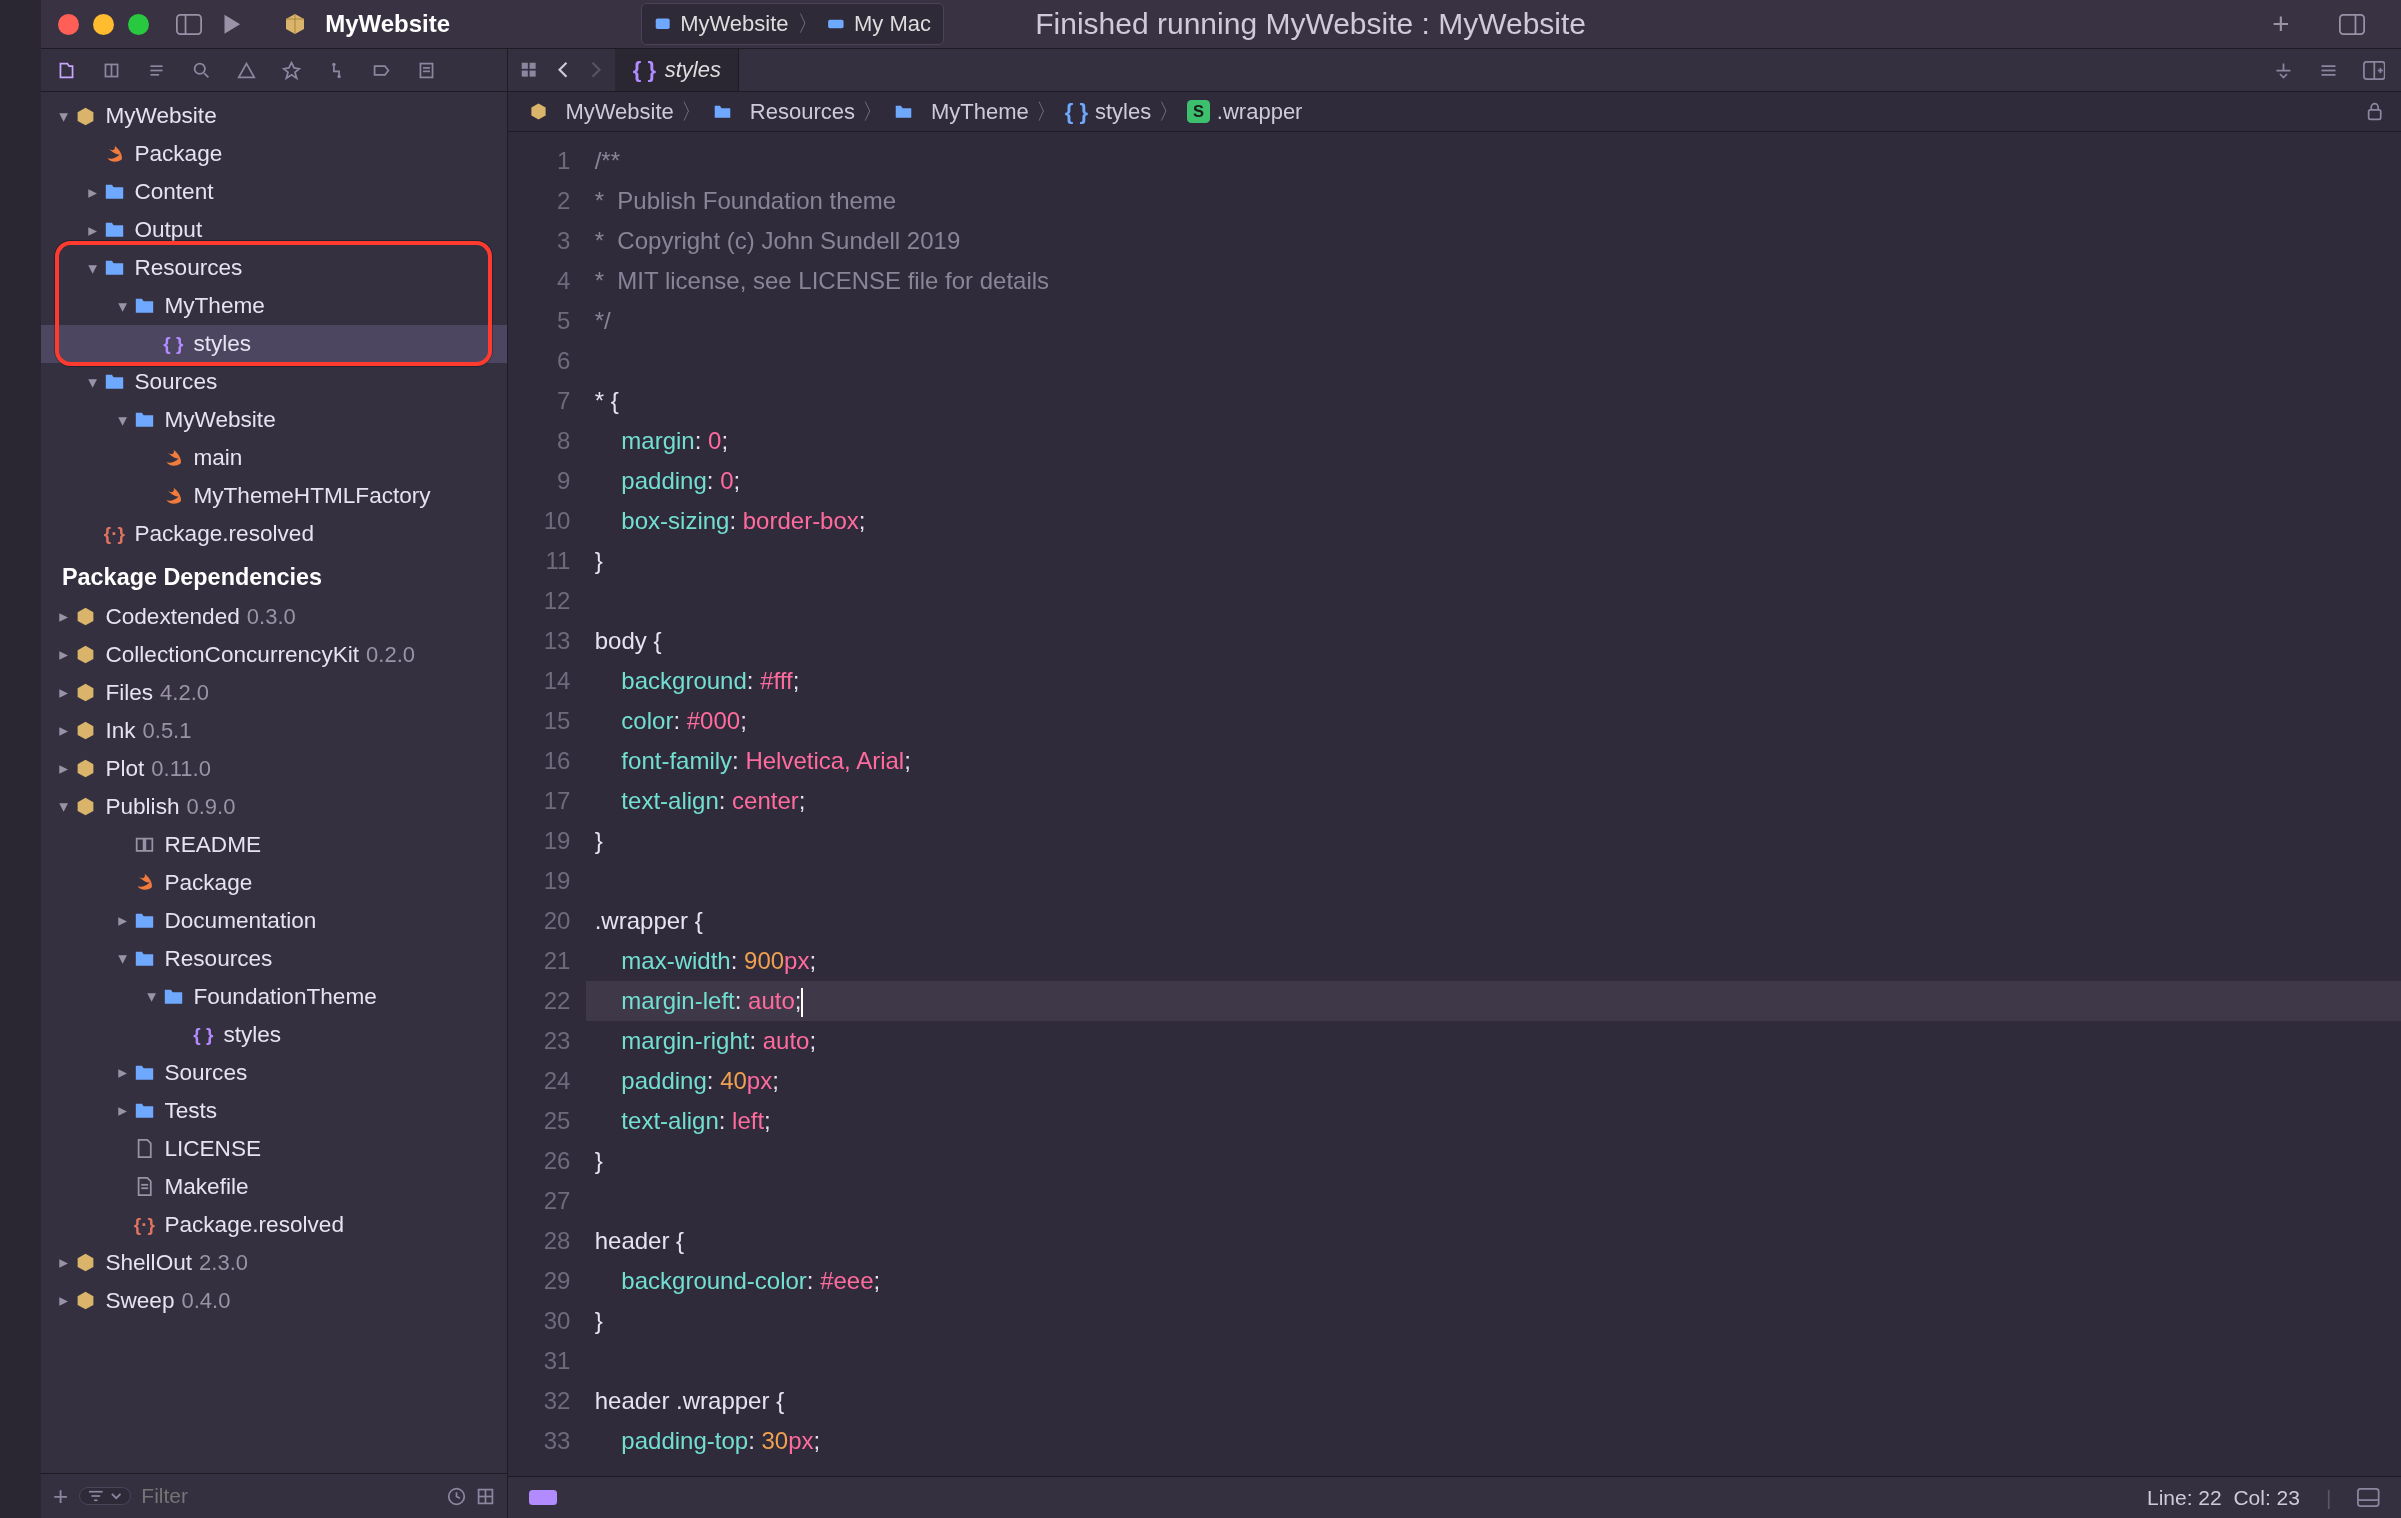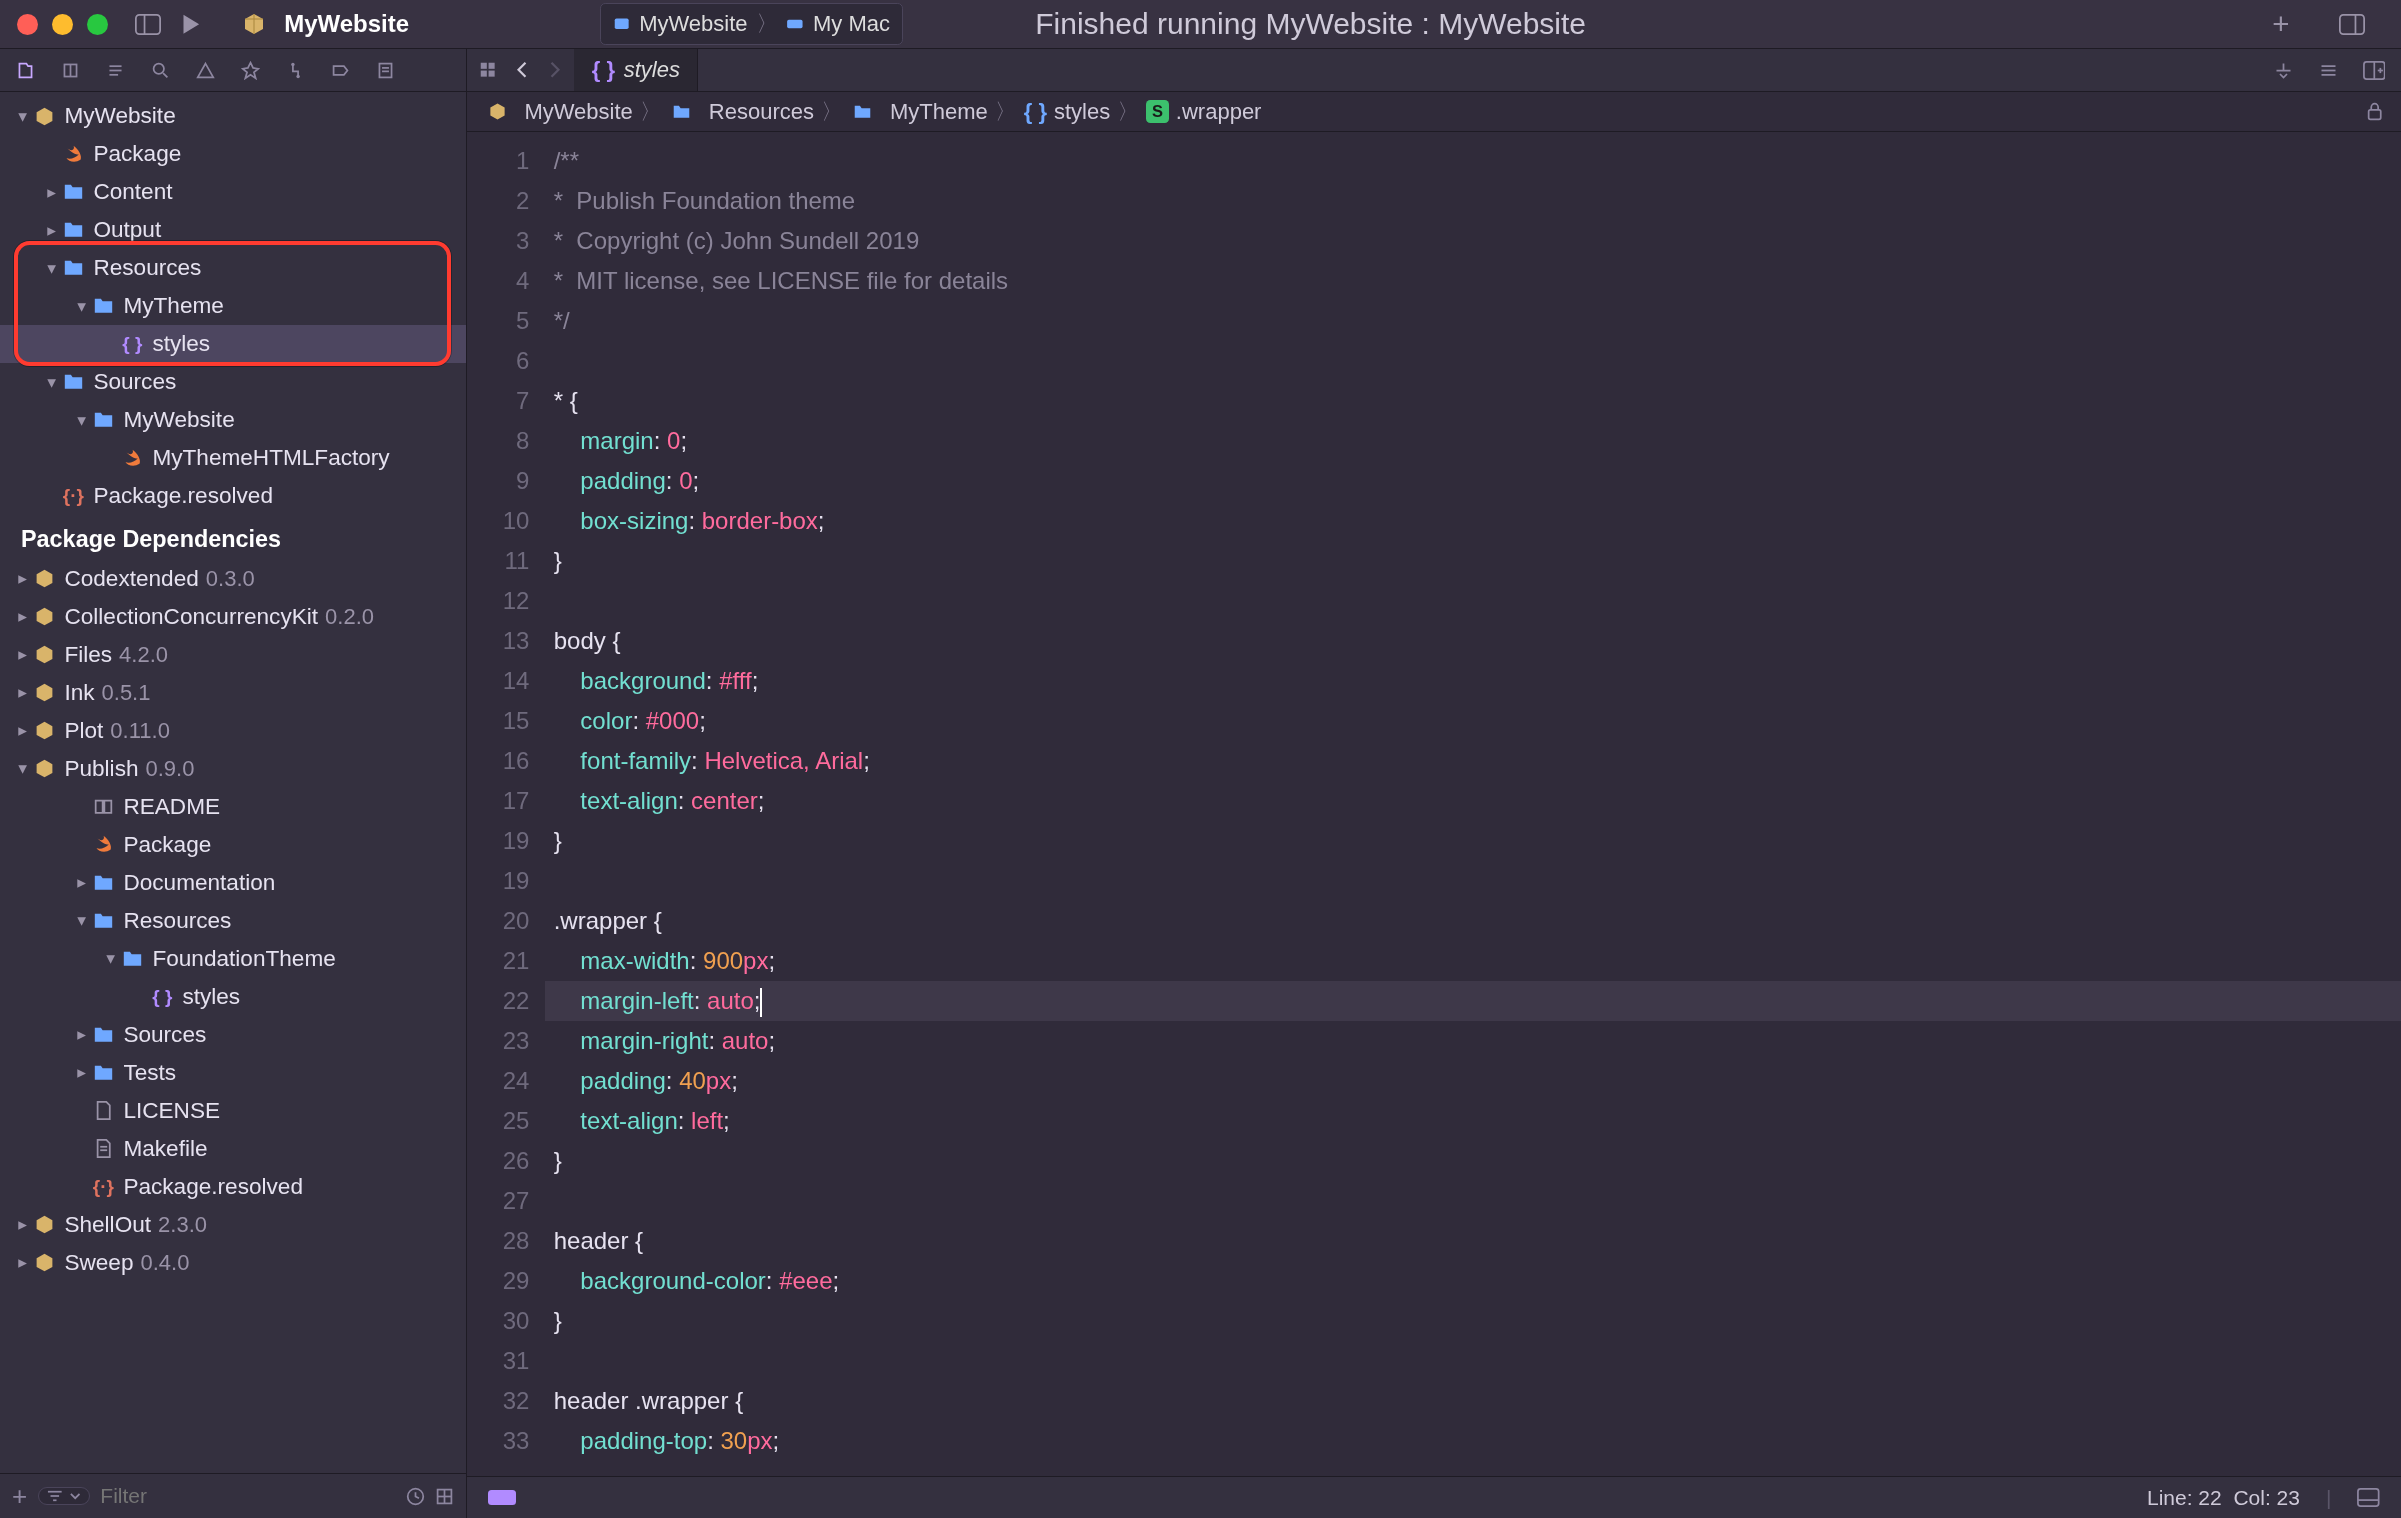"MyWebsite" .root { margin-left: none -> 41px }
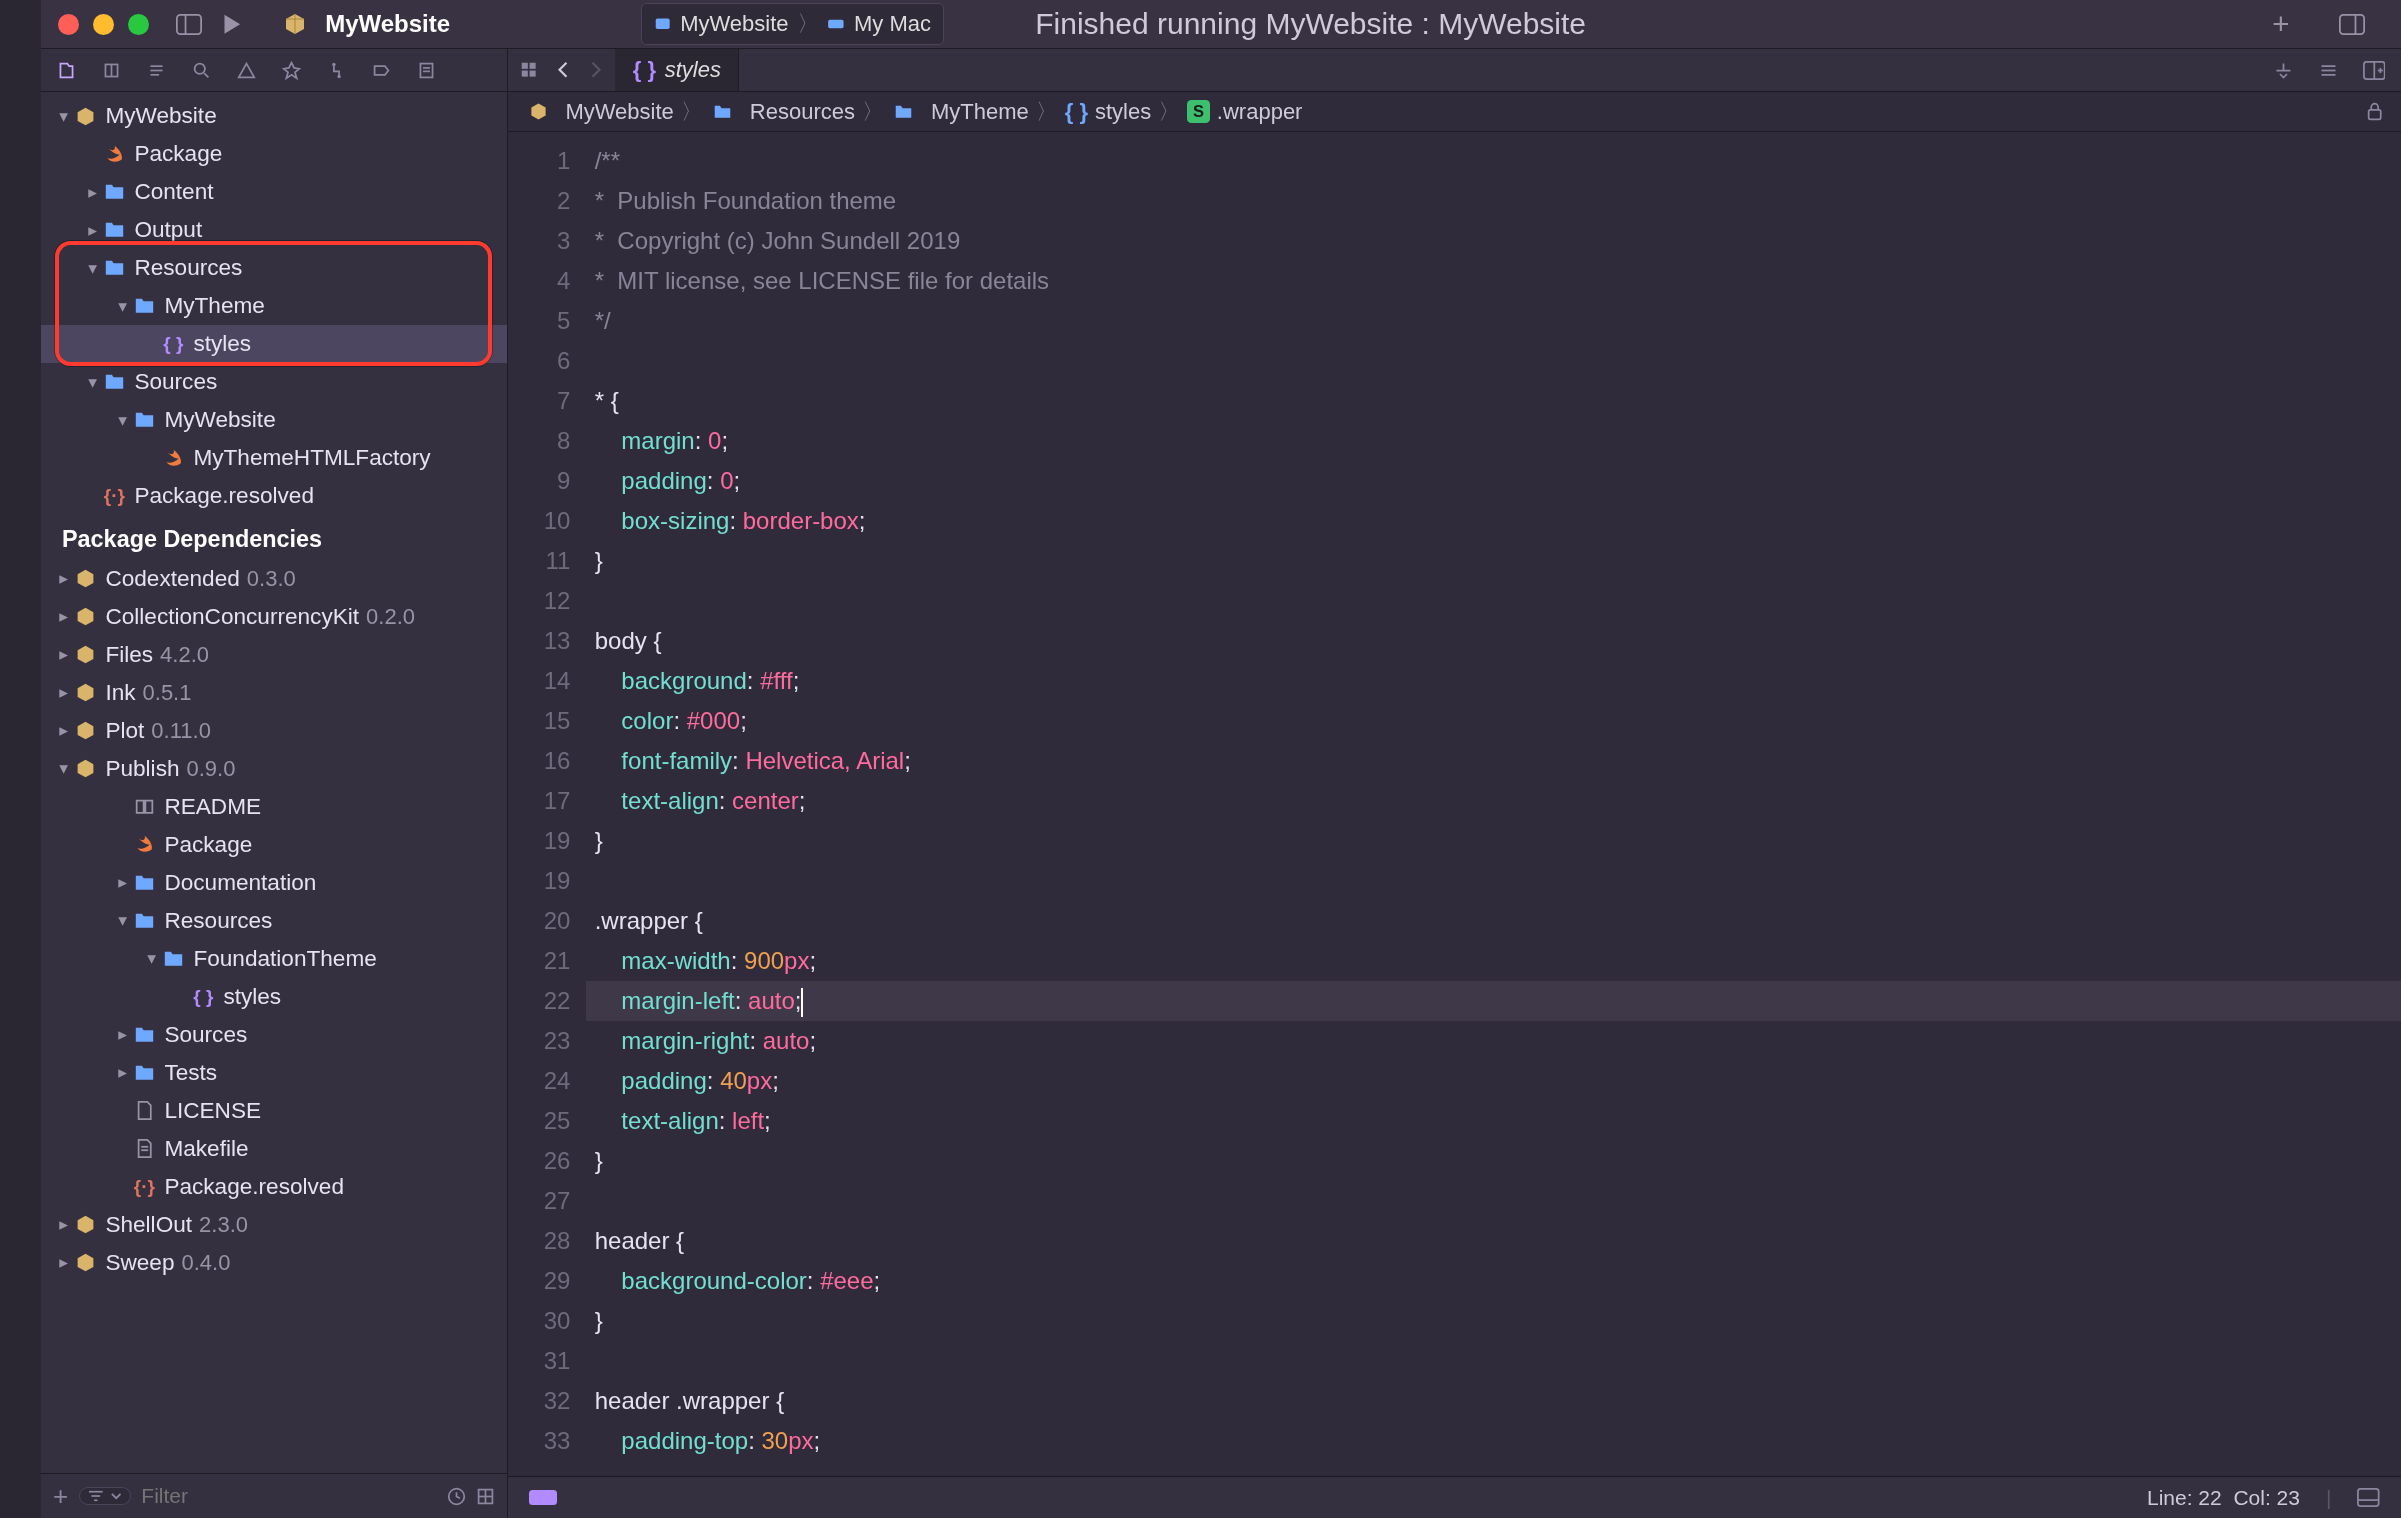"main" div.row { html: none -> <div> <span></span> <span> <svg> <path></path> </svg> </span> <span>main</span> </div> }
